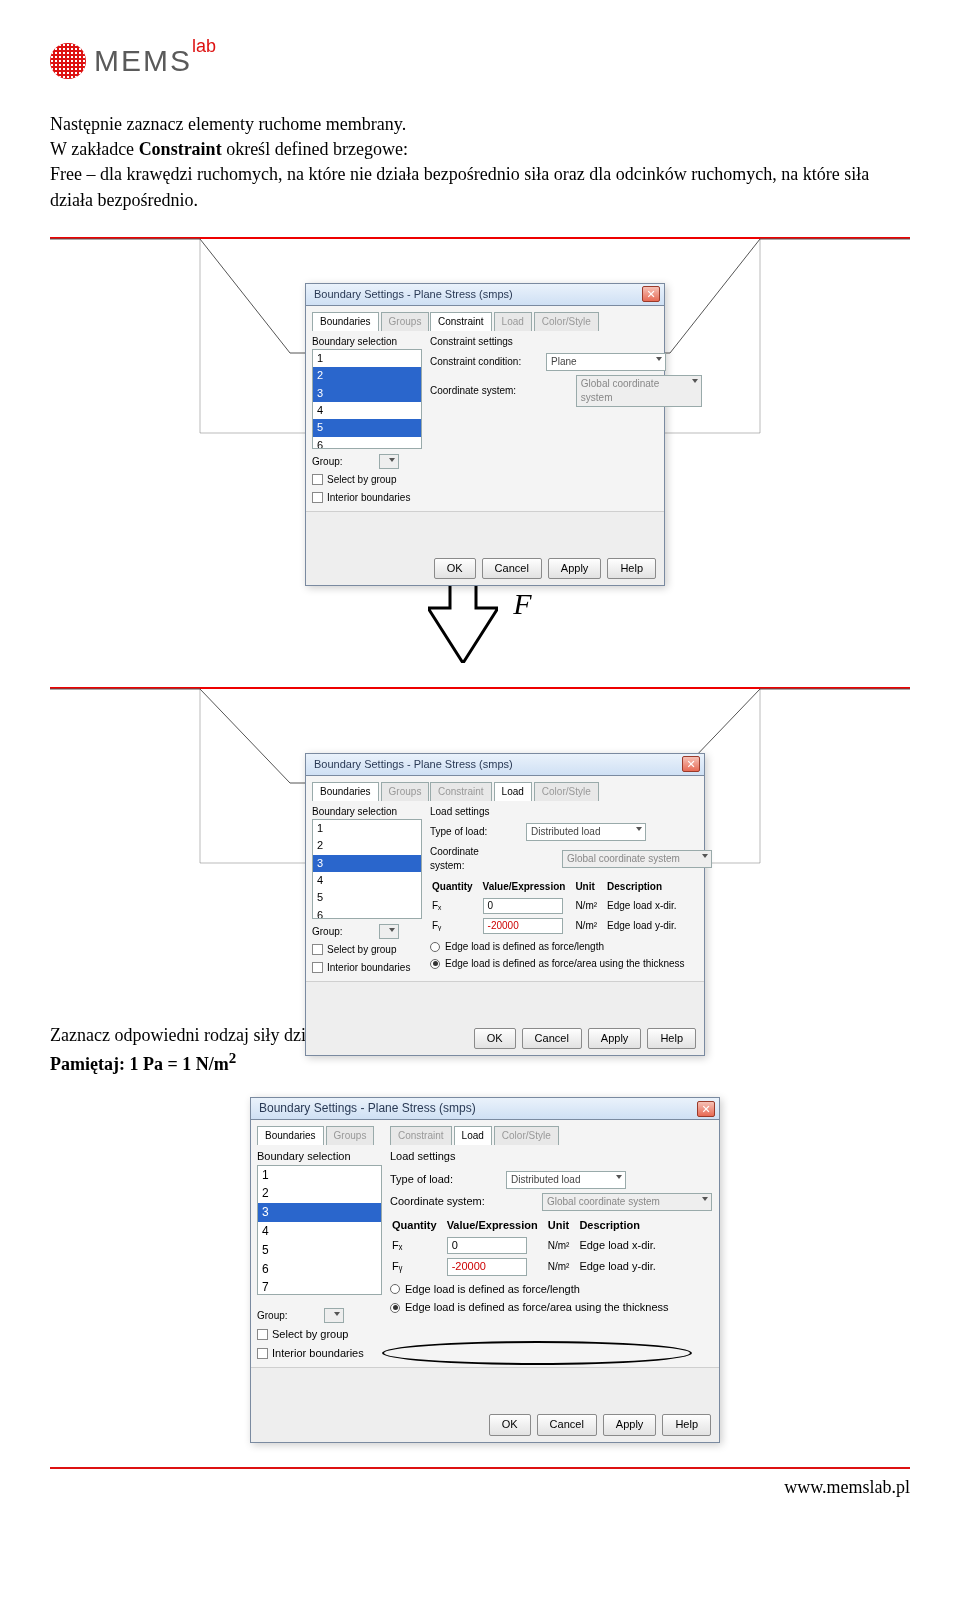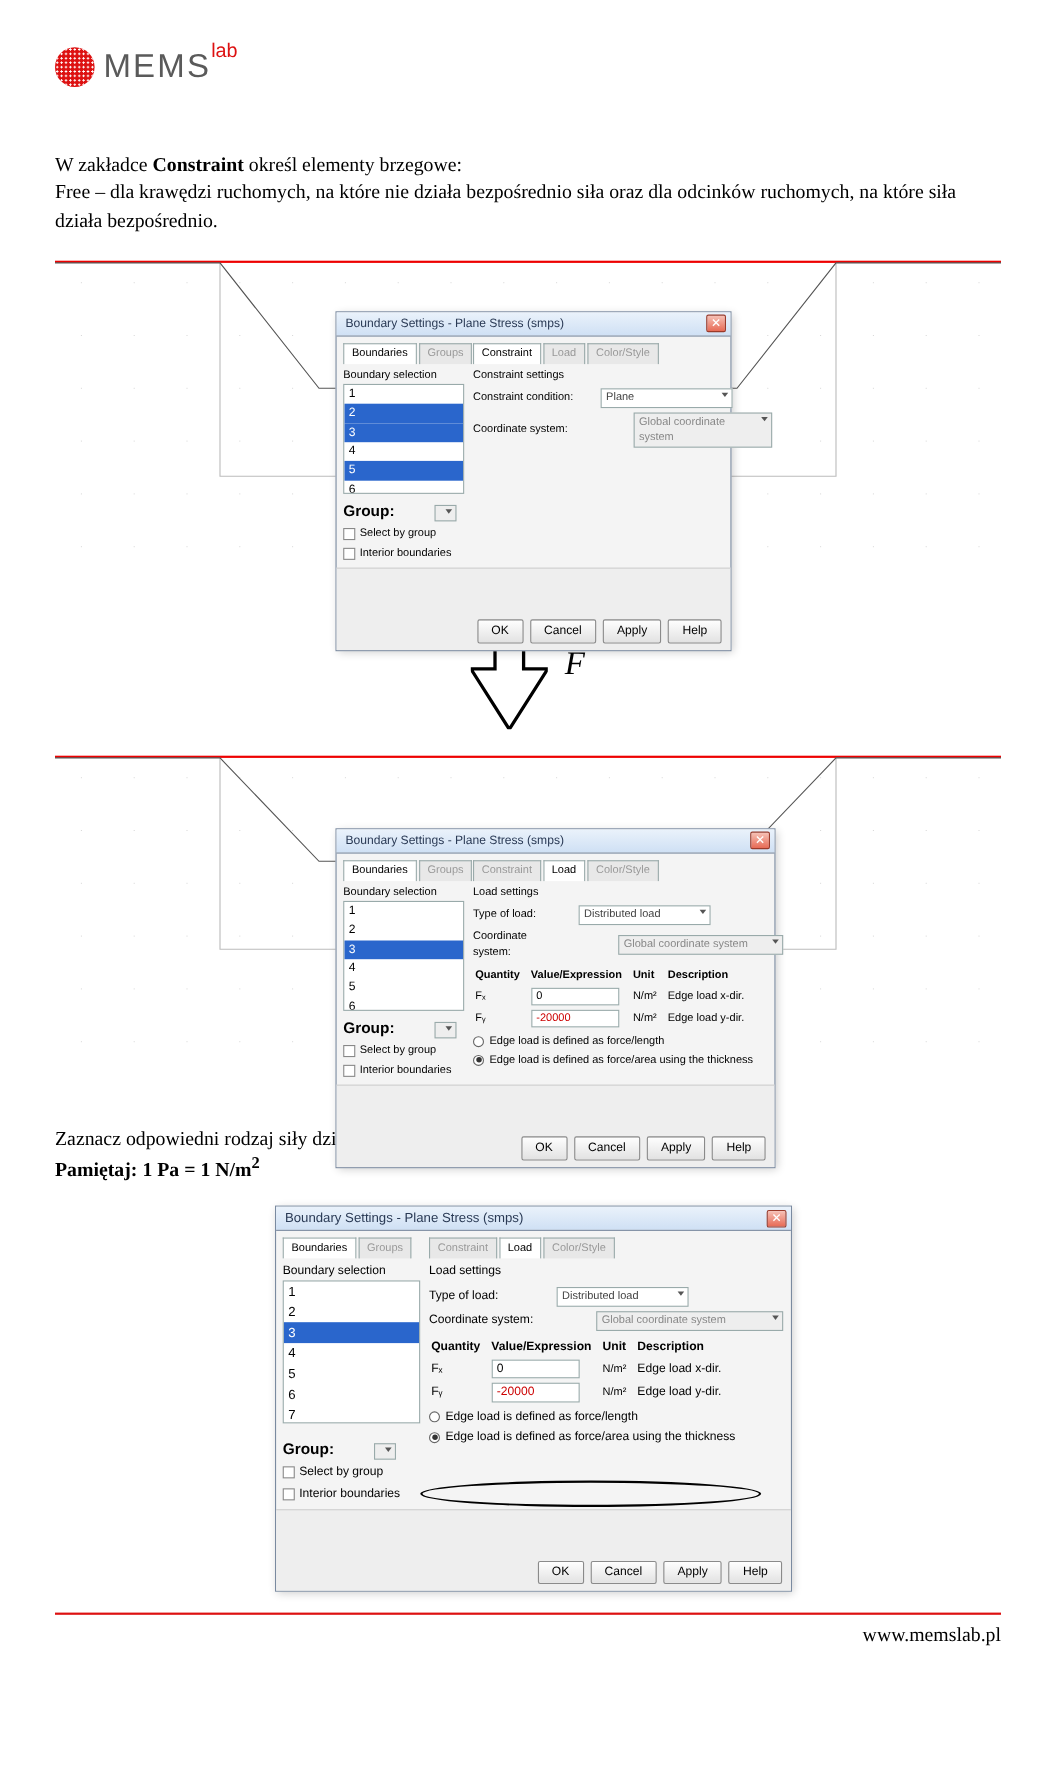"Następnie zaznacz elementy ruchome" span { html: none -> <span>Następnie zaznacz elementy ruchome membrany.</span> }
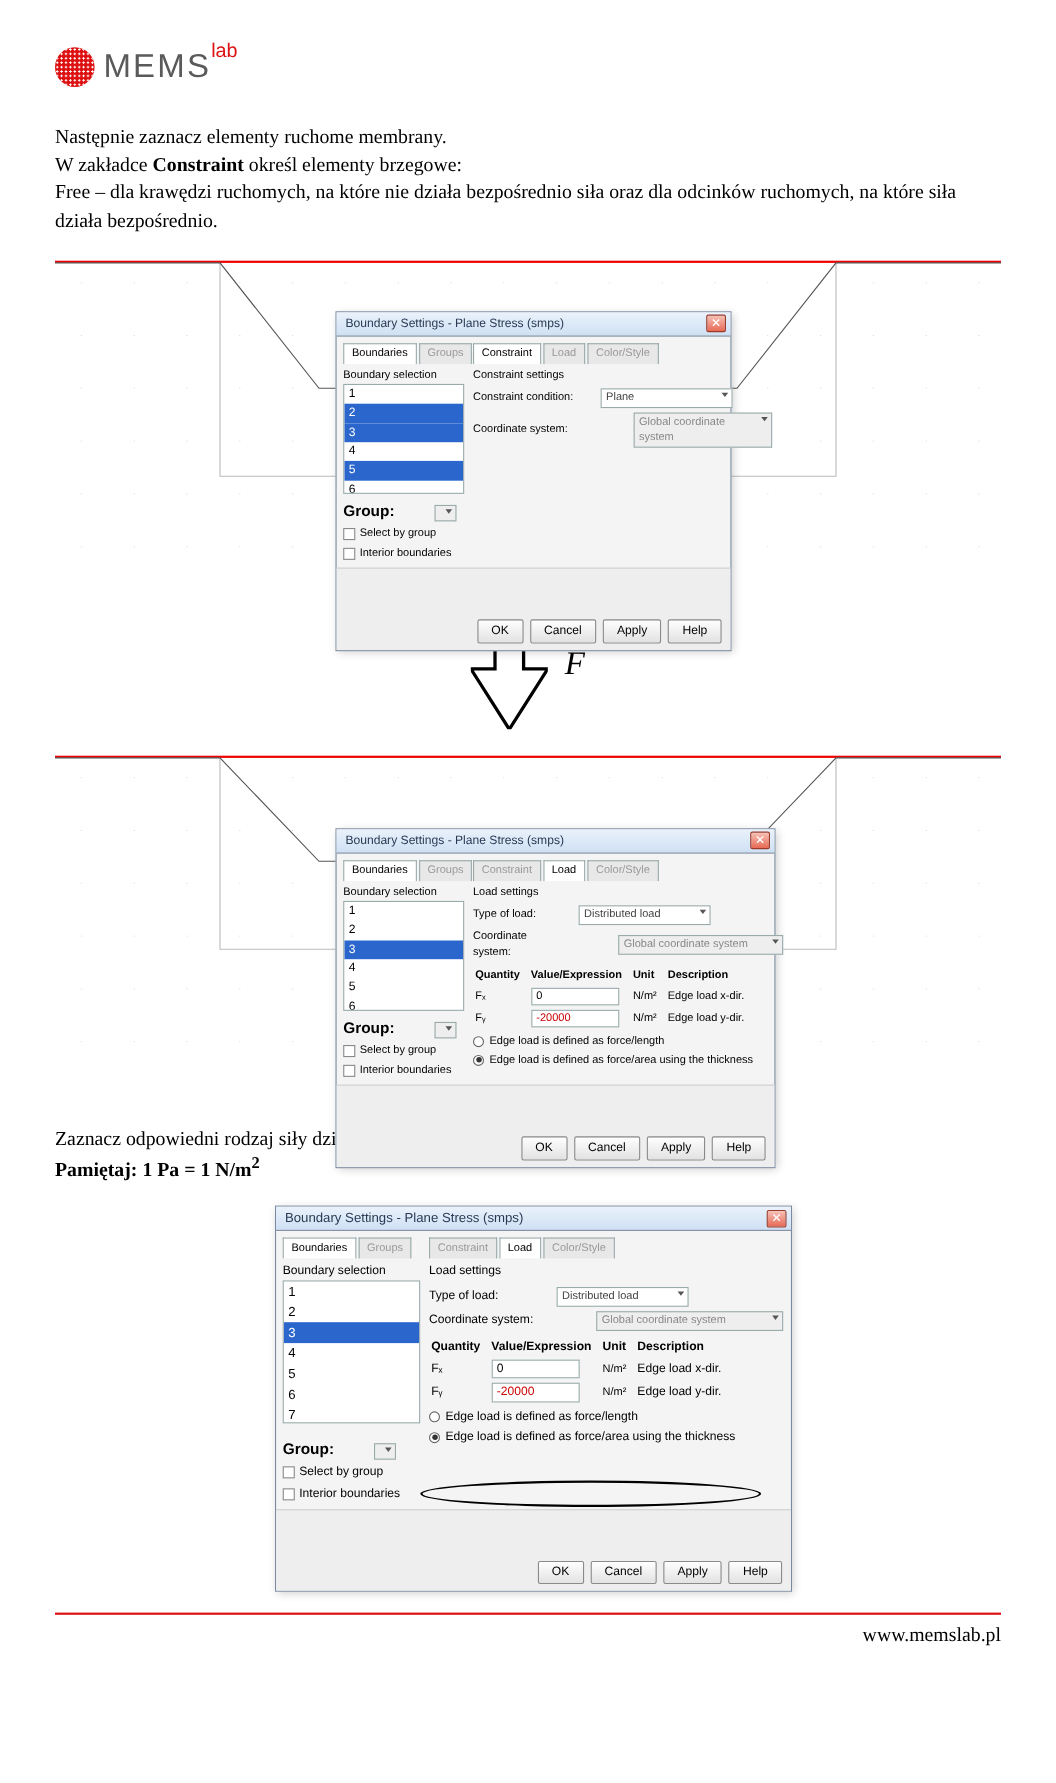"określ elementy brzegowe:" span { text: elementy -> defined }
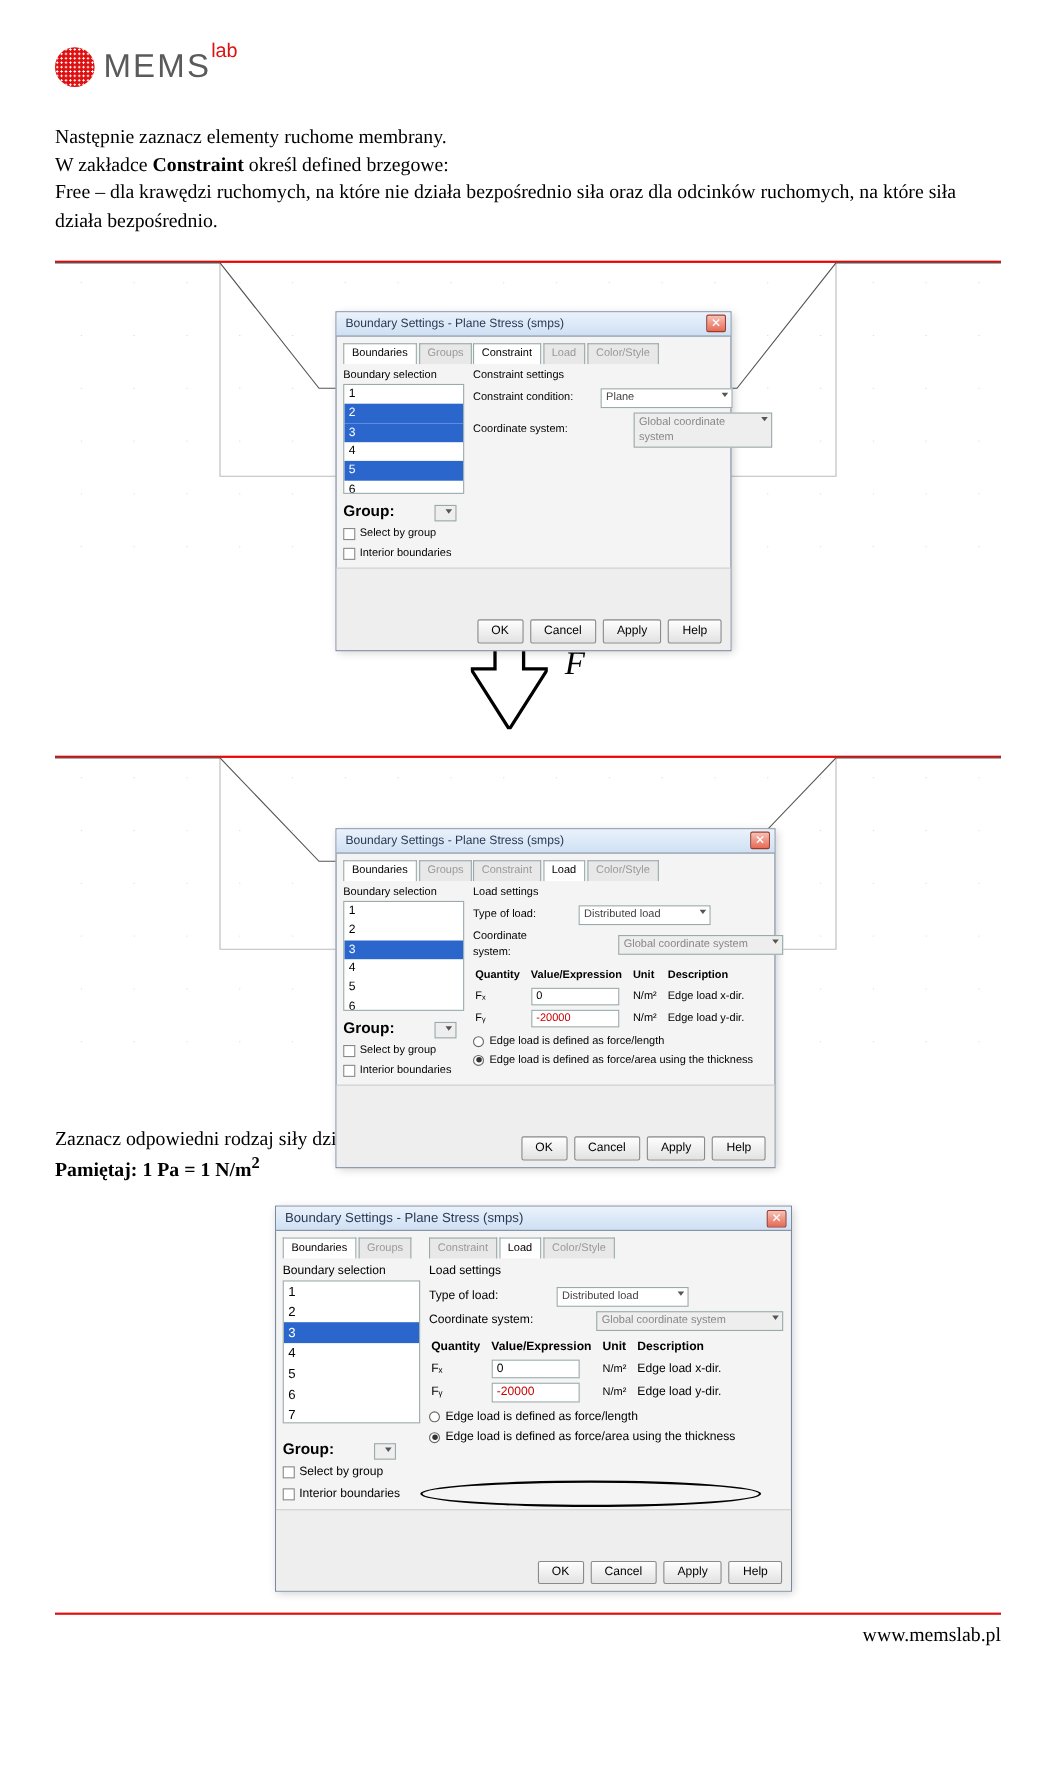"Group:" .grp { font-size: 14px -> 10px; font-weight: bold -> none }
